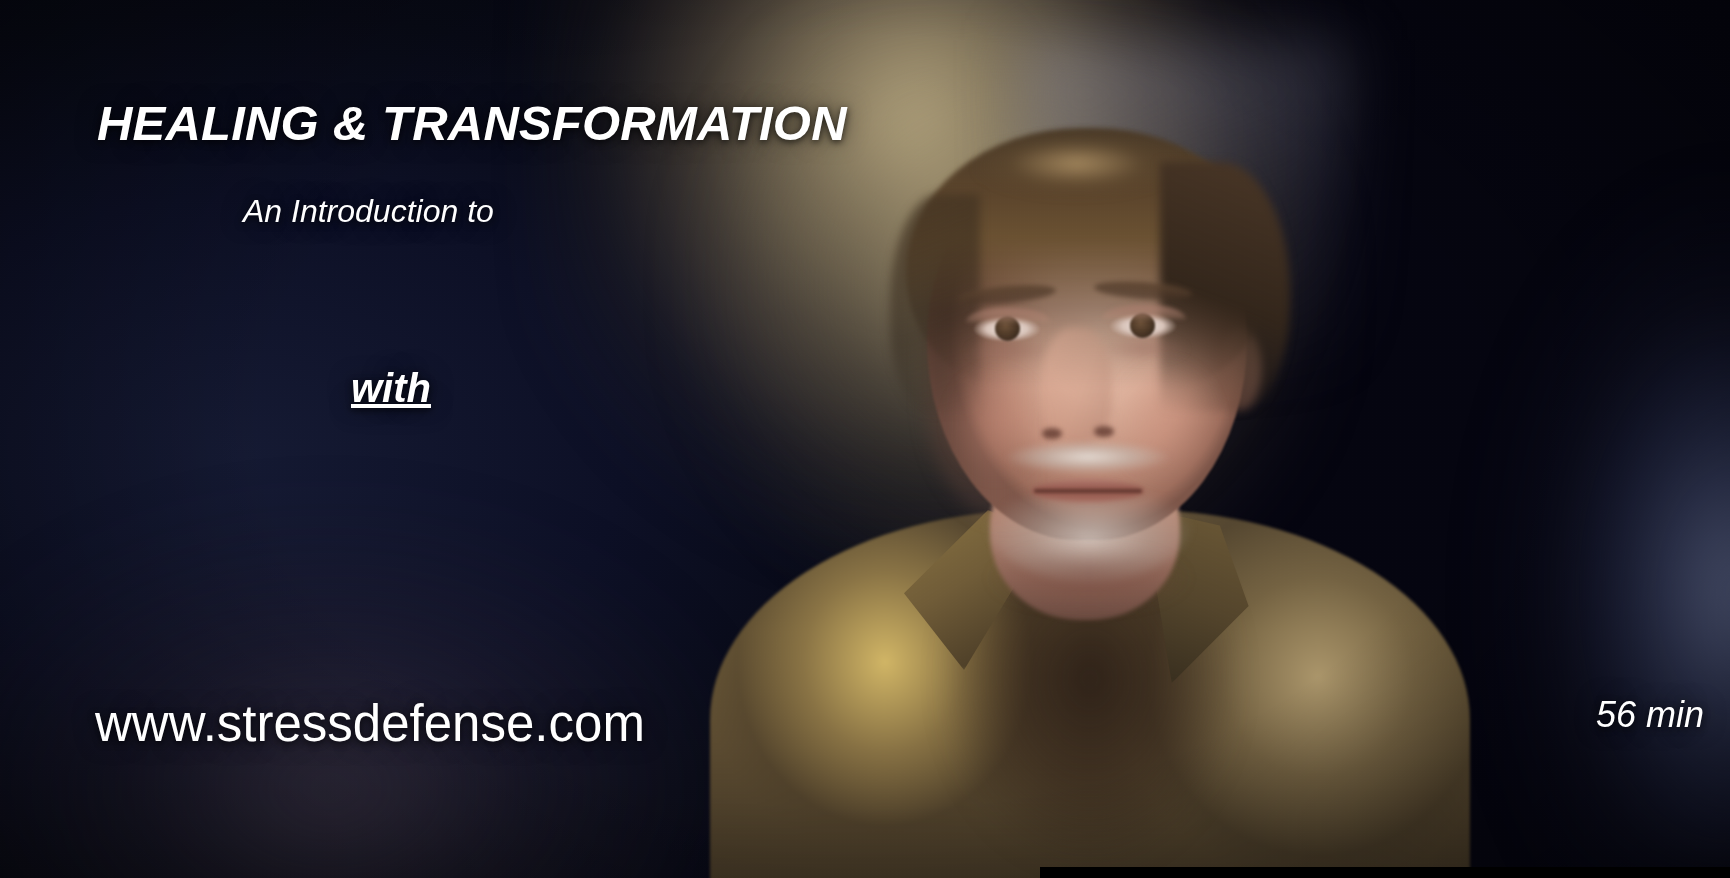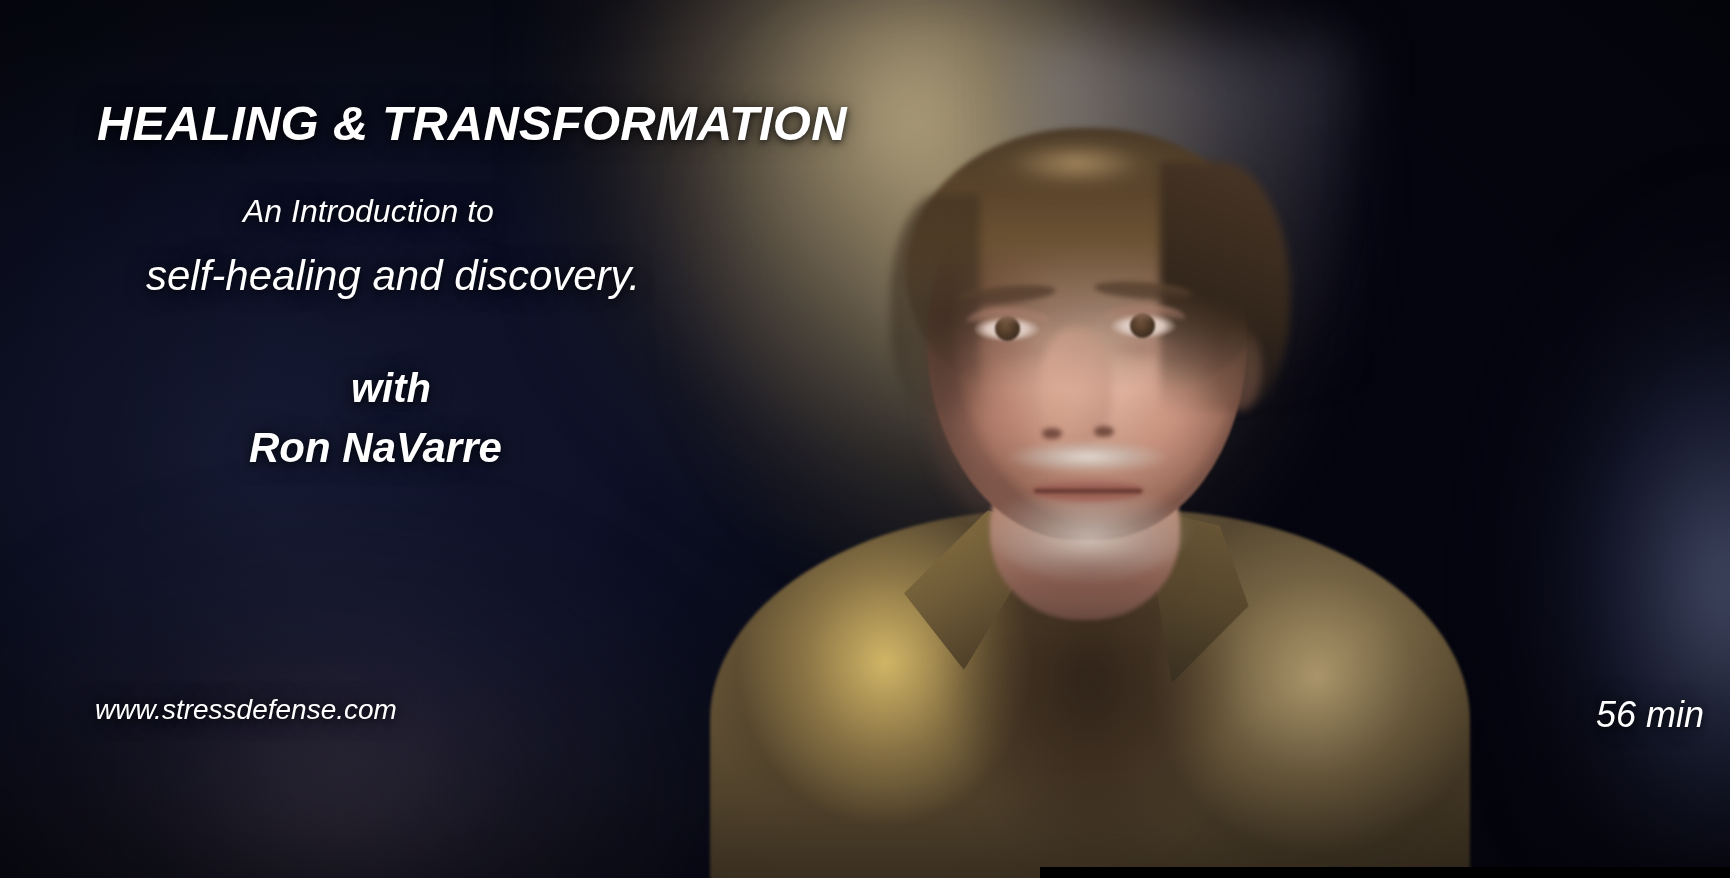"self-healing and discovery." div.txt { html: <div>self-healing and discovery.</div> -> none }
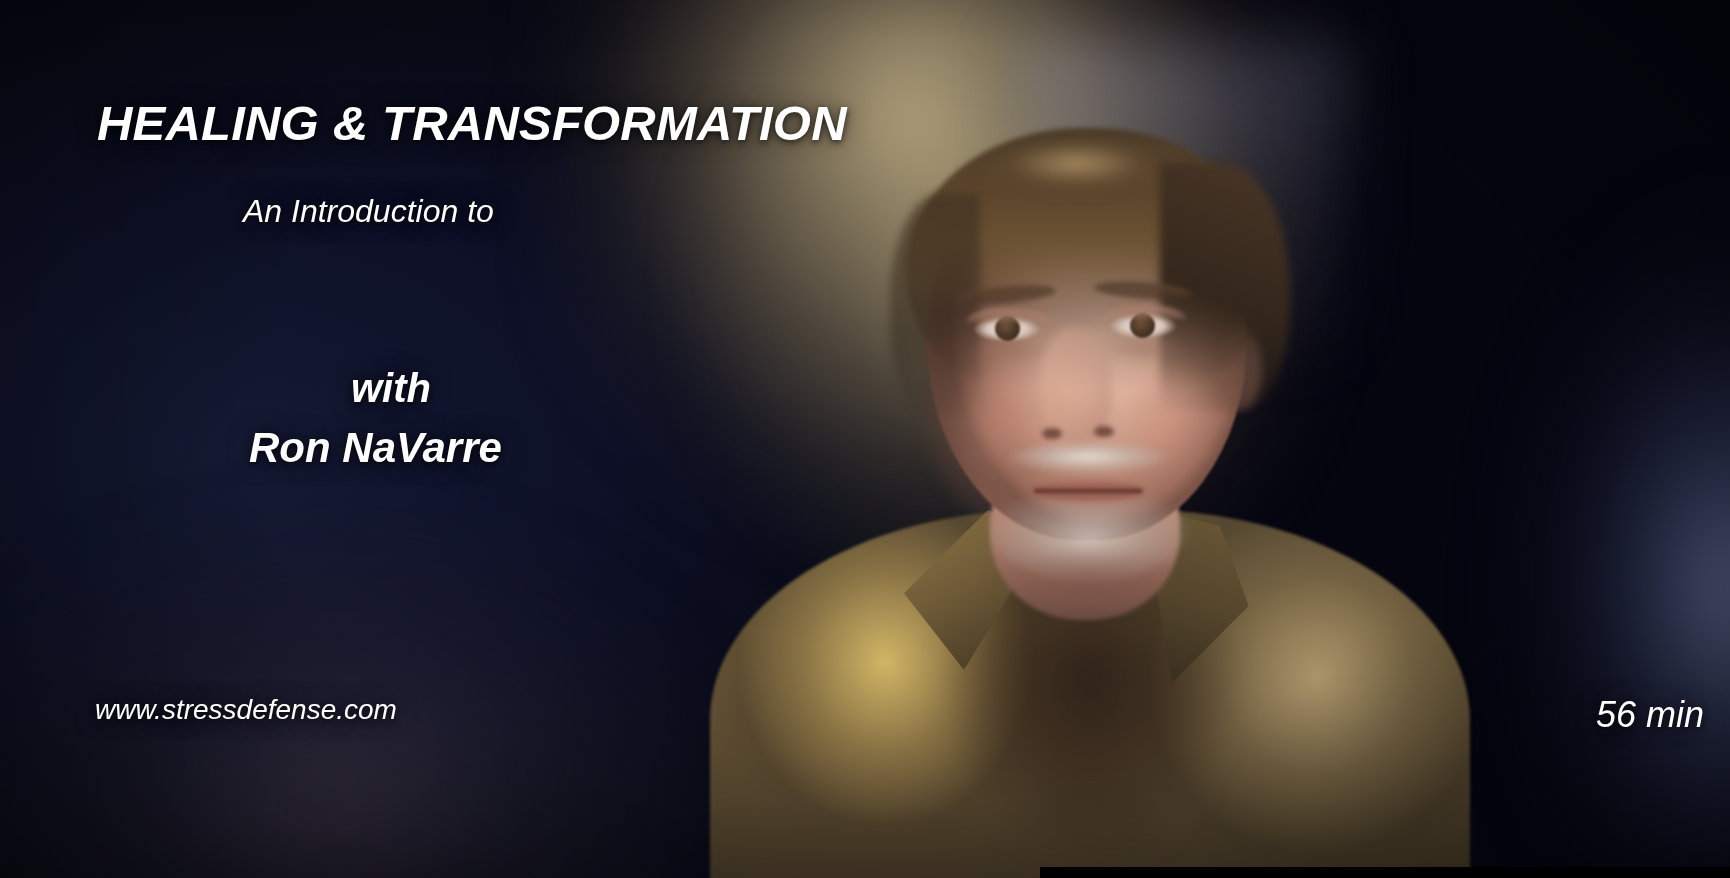"with" #with-label { text-decoration: none -> underline }
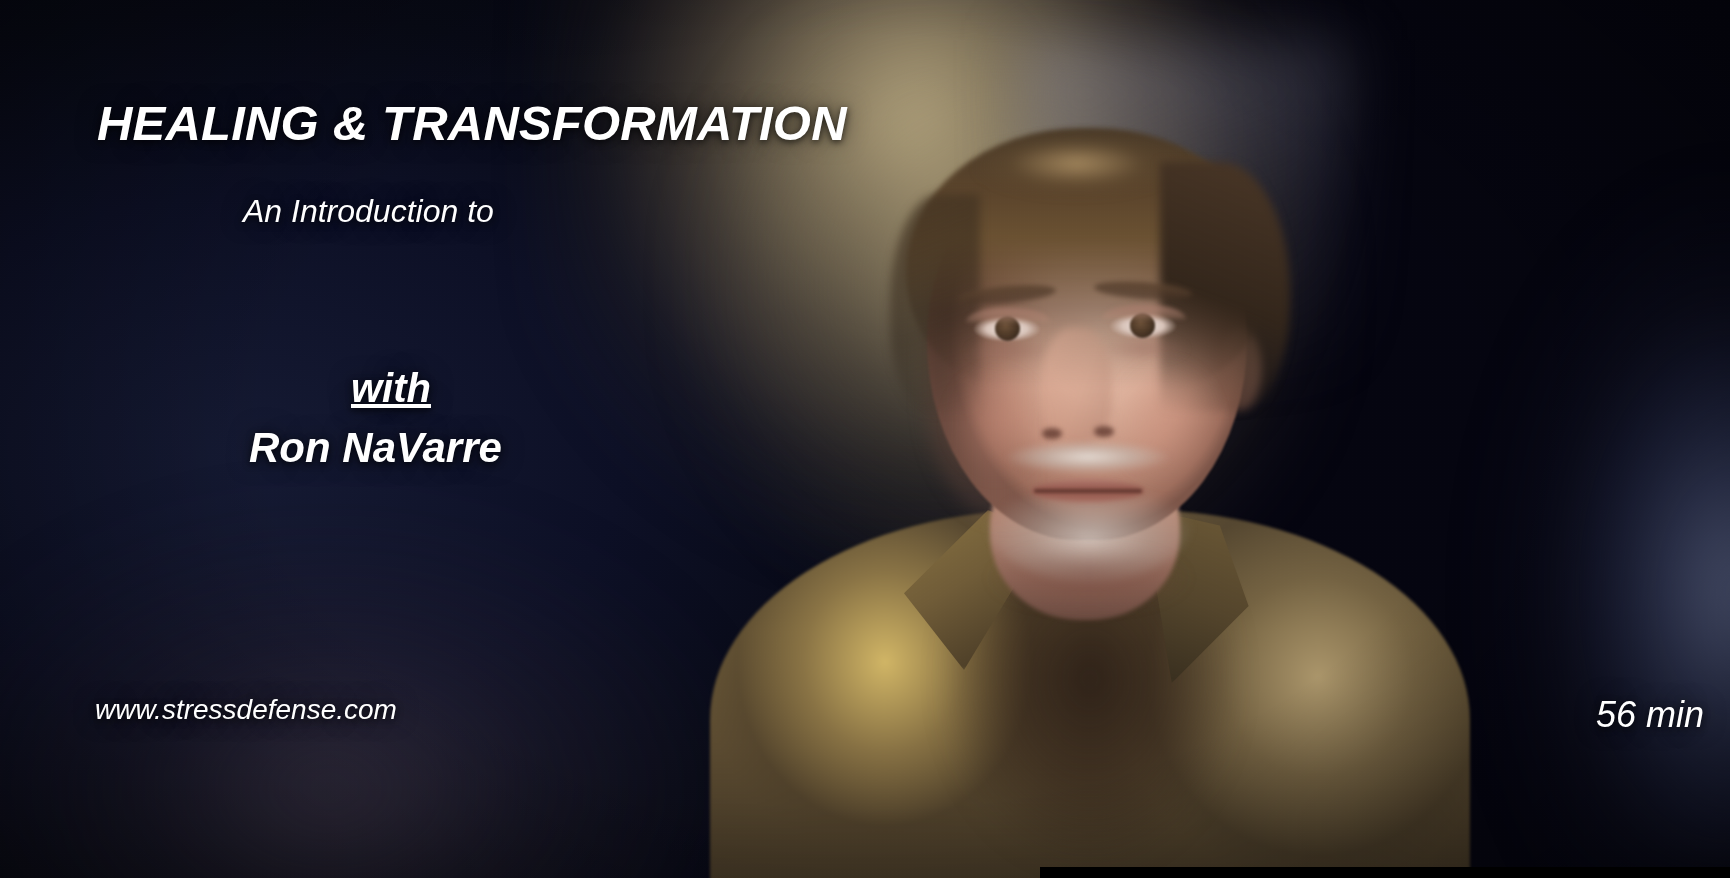"Ron NaVarre" div.txt { html: <div>Ron NaVarre</div> -> none }
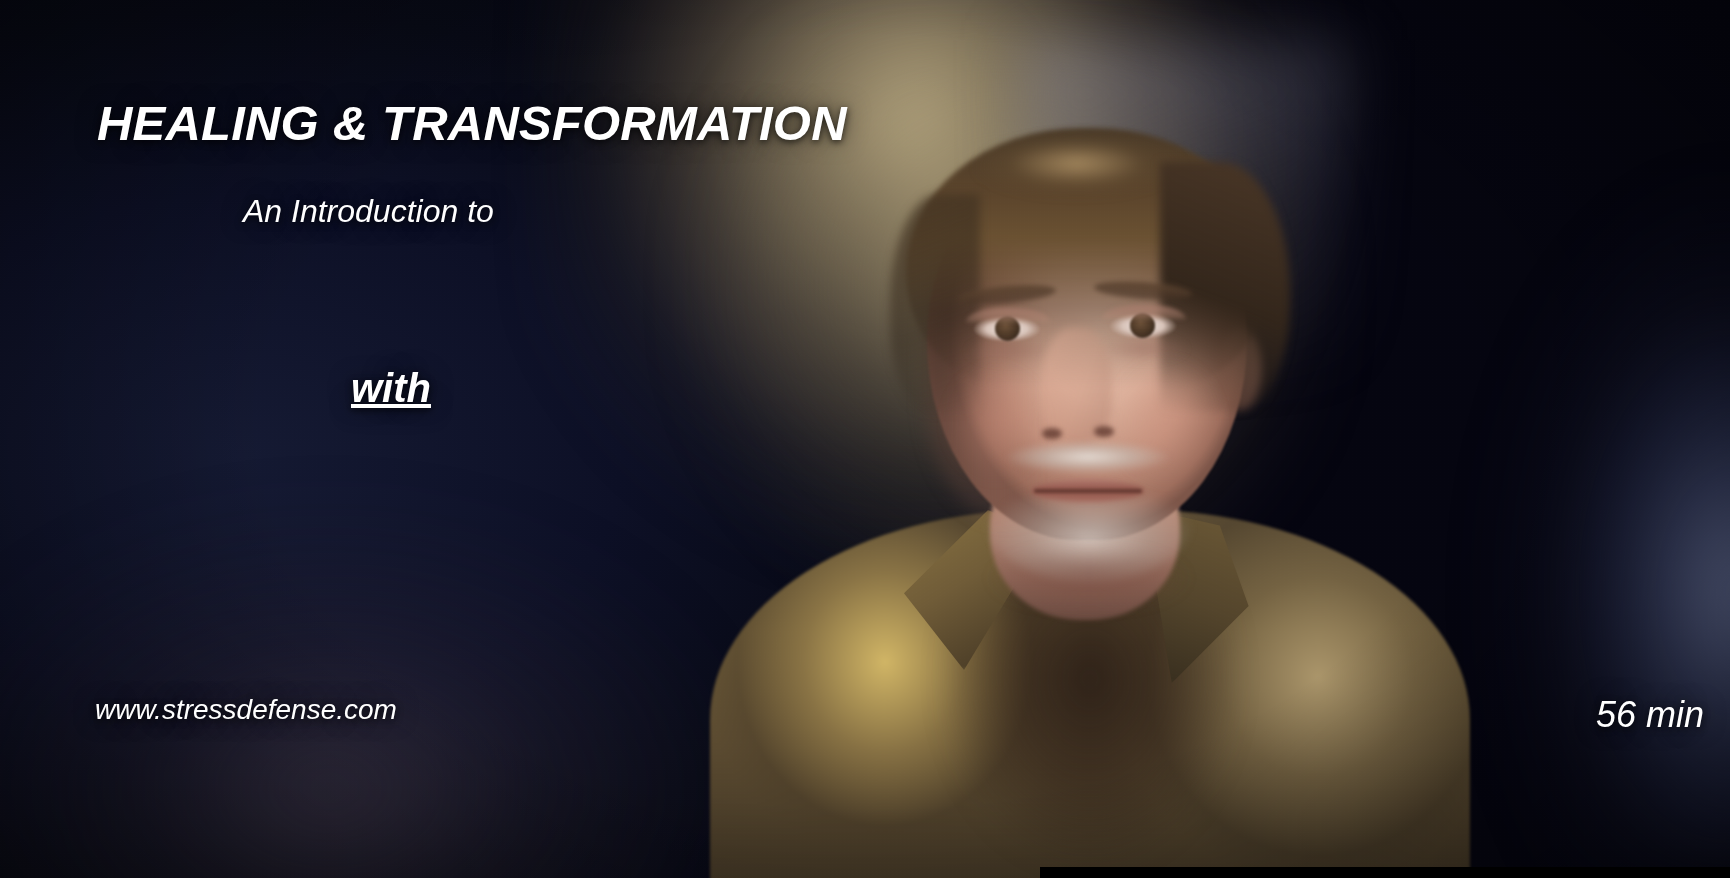"www.stressdefense.com" #website { font-size: 28px -> 51px; font-style: italic -> none }
